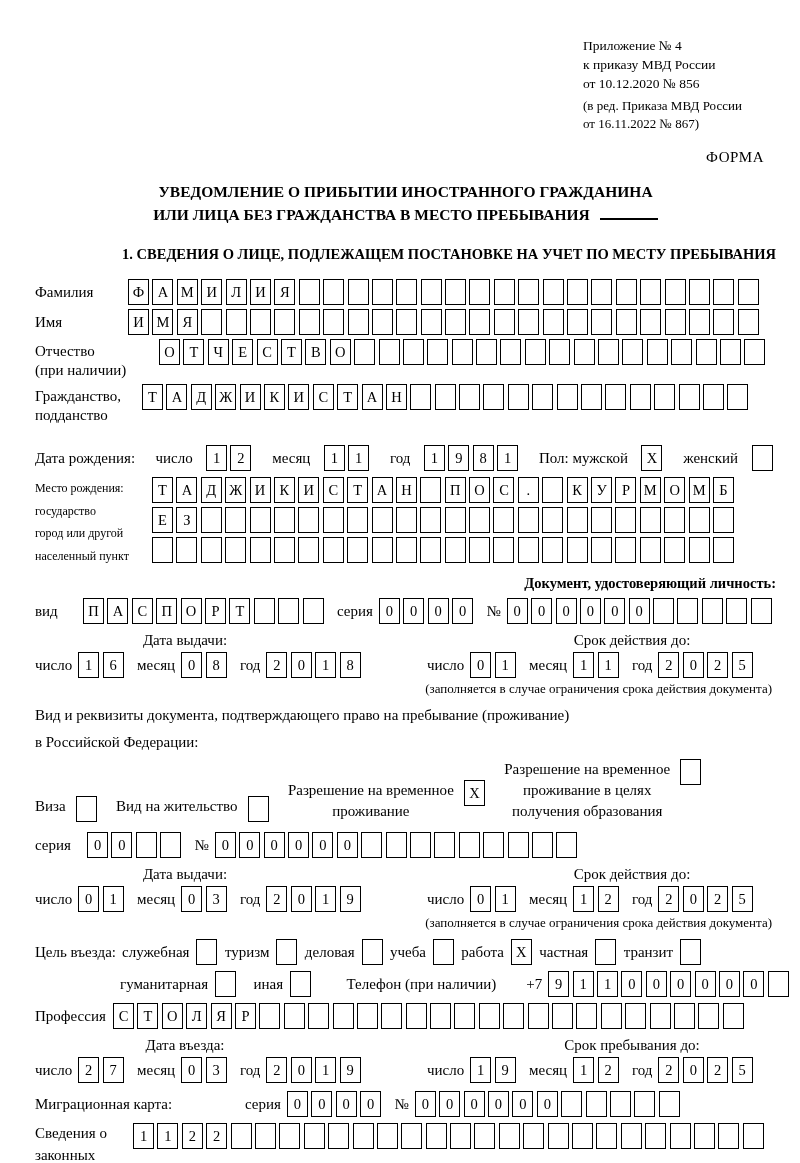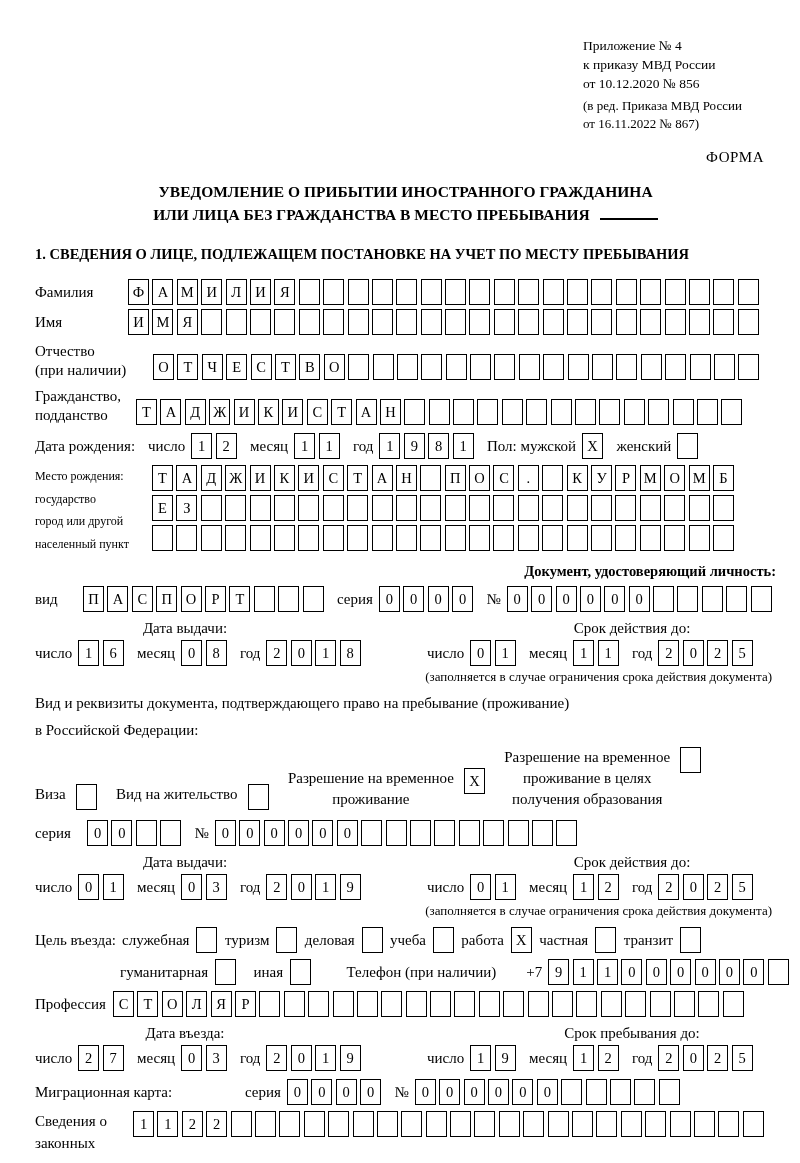"1. СВЕДЕНИЯ О ЛИЦЕ, ПОДЛЕЖАЩЕМ" .sec { text-align: left -> right }
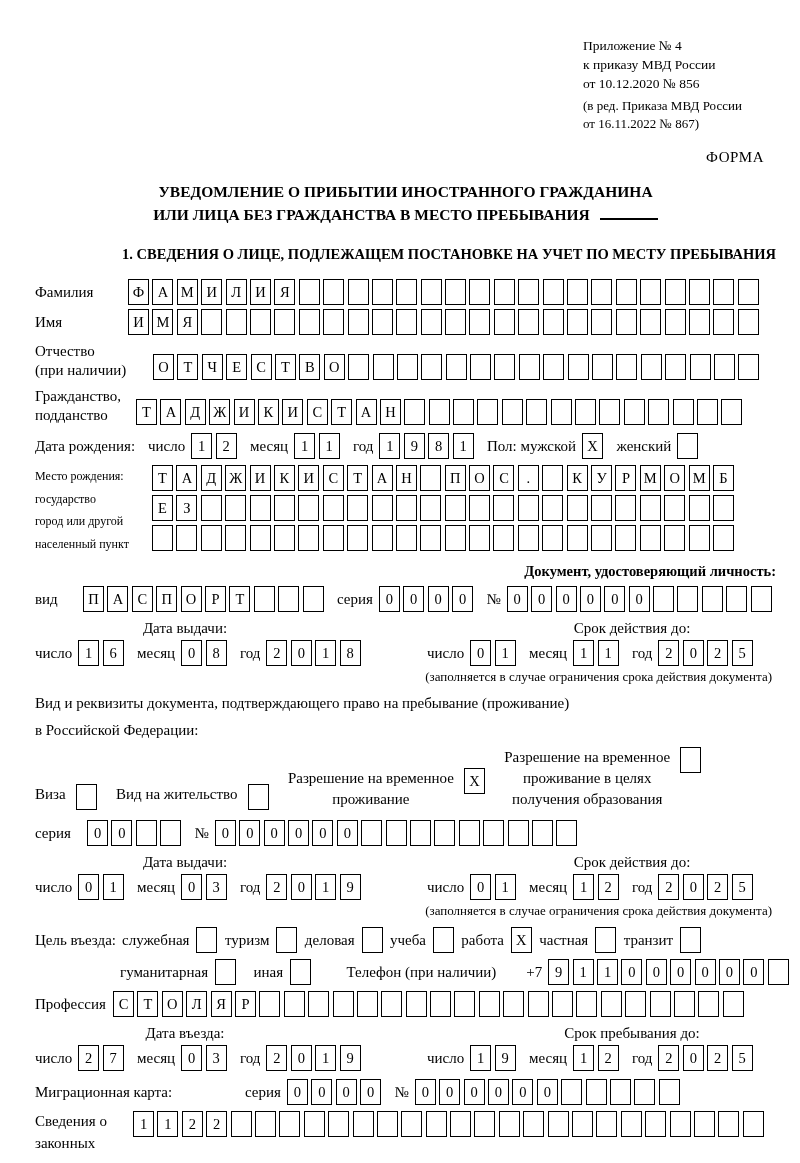"Отчество" .row.top { align-items: flex-end -> flex-start; gap: none -> 6px }
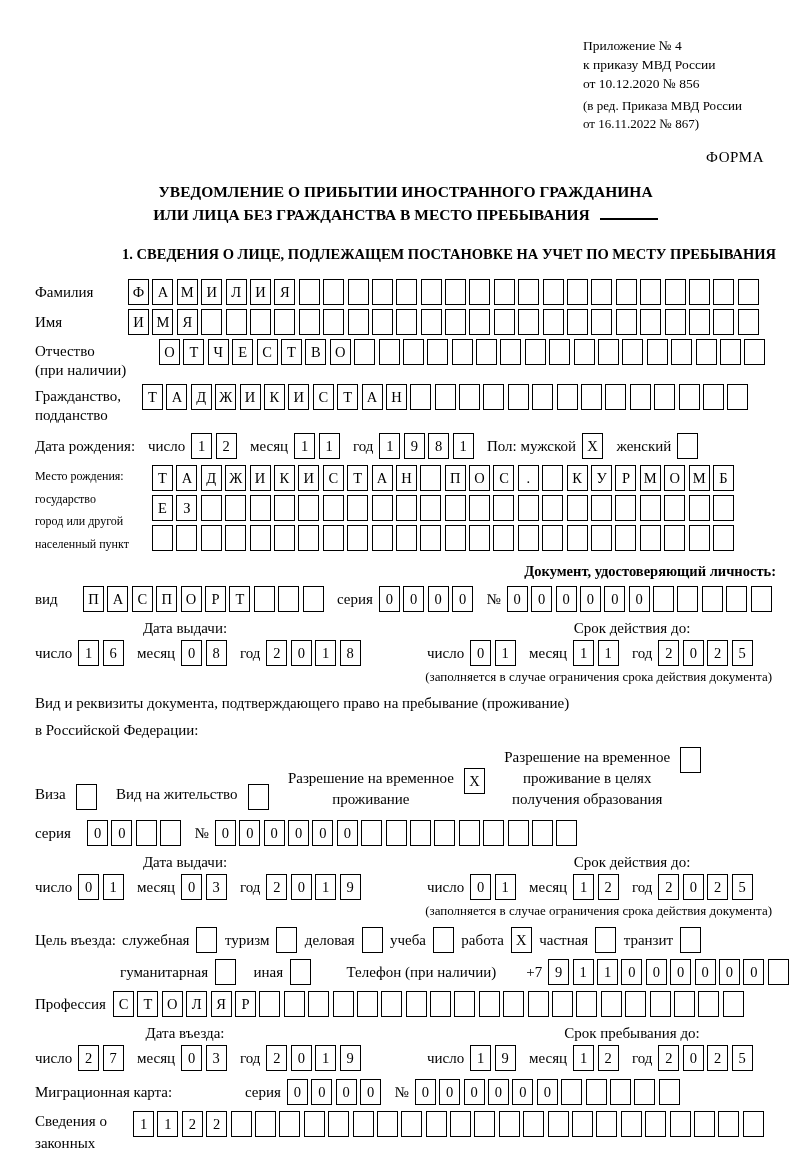"Дата рождения:" div.row { justify-content: none -> space-between; margin-top: 8px -> 20px }
